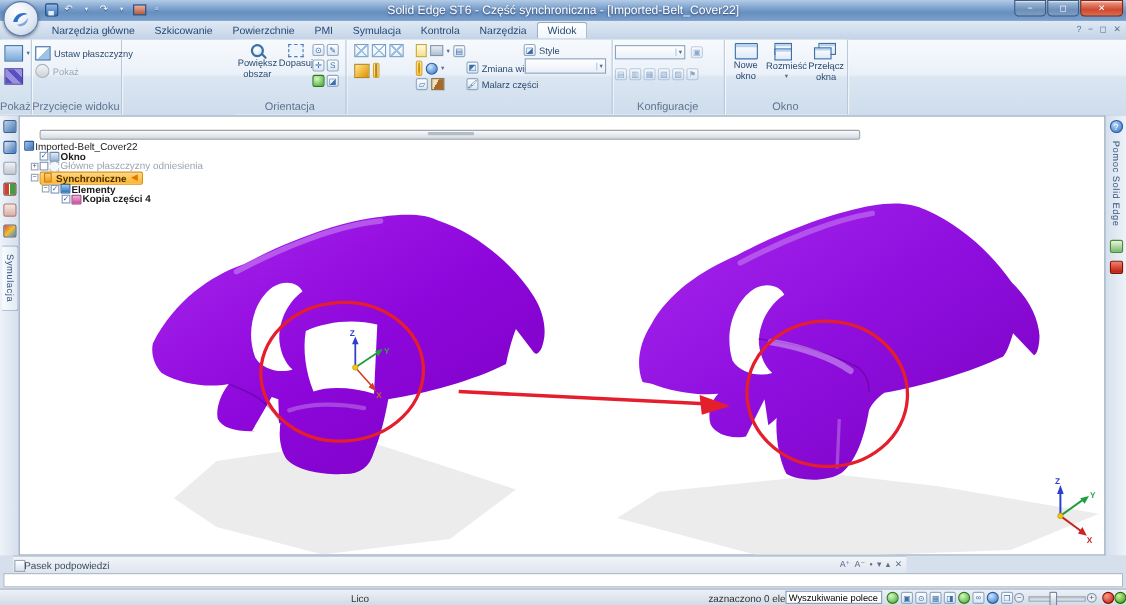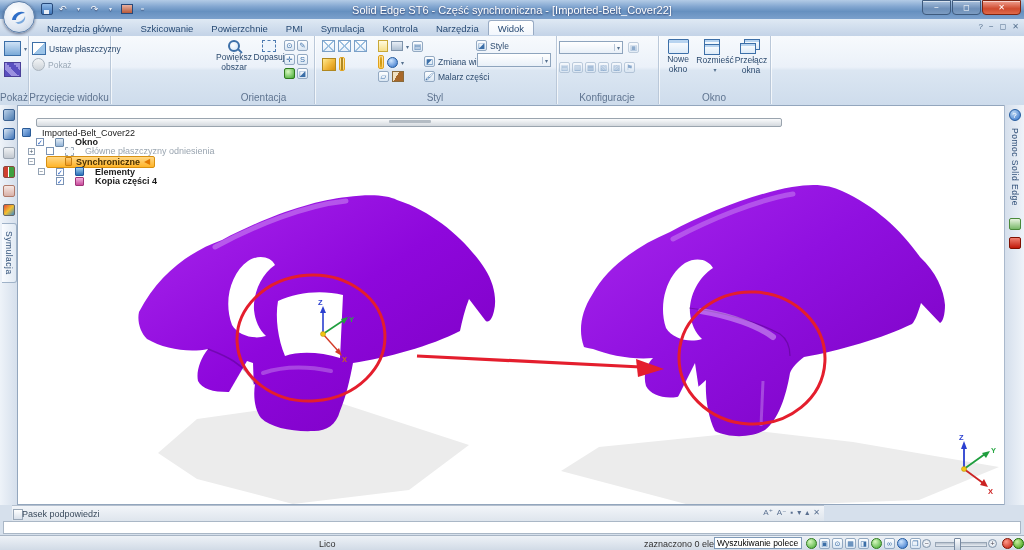"Styl" div.grplabel { html: <div>Styl</div> -> none }
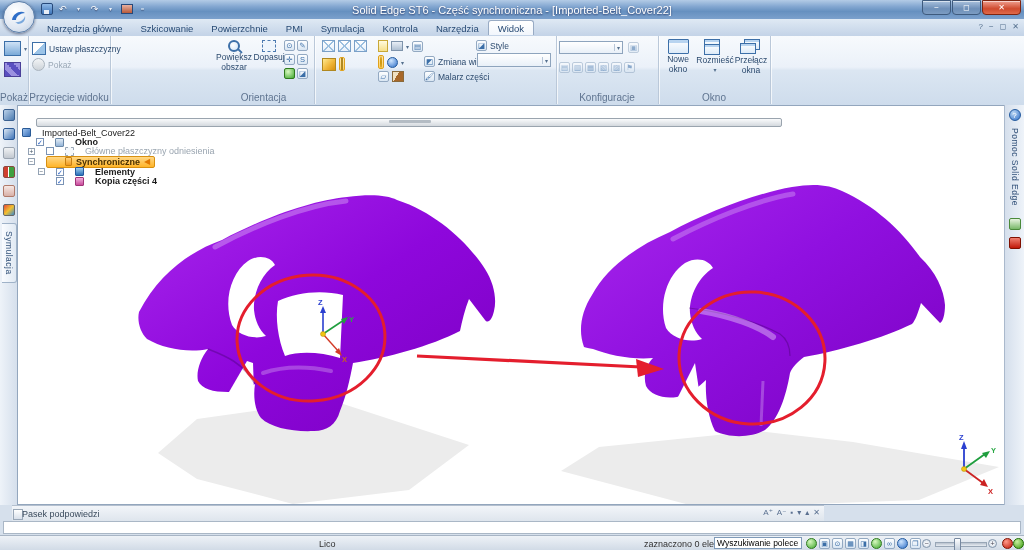"Imported-Belt_Cover22" .pfrow { gap: 11px -> 1px }
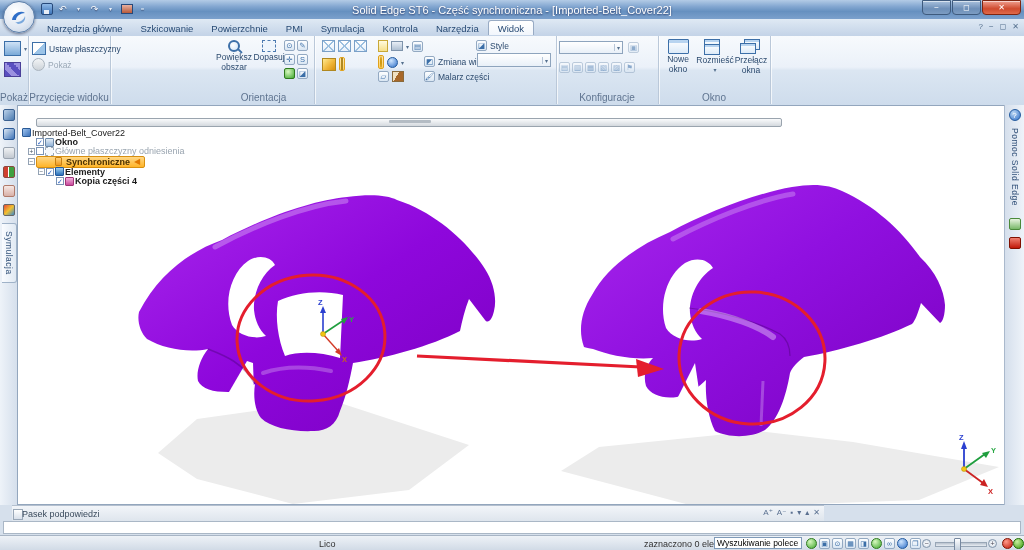"Synchroniczne" .hl { padding: 0 4px 0 18px -> 0 4px 0 3px }
